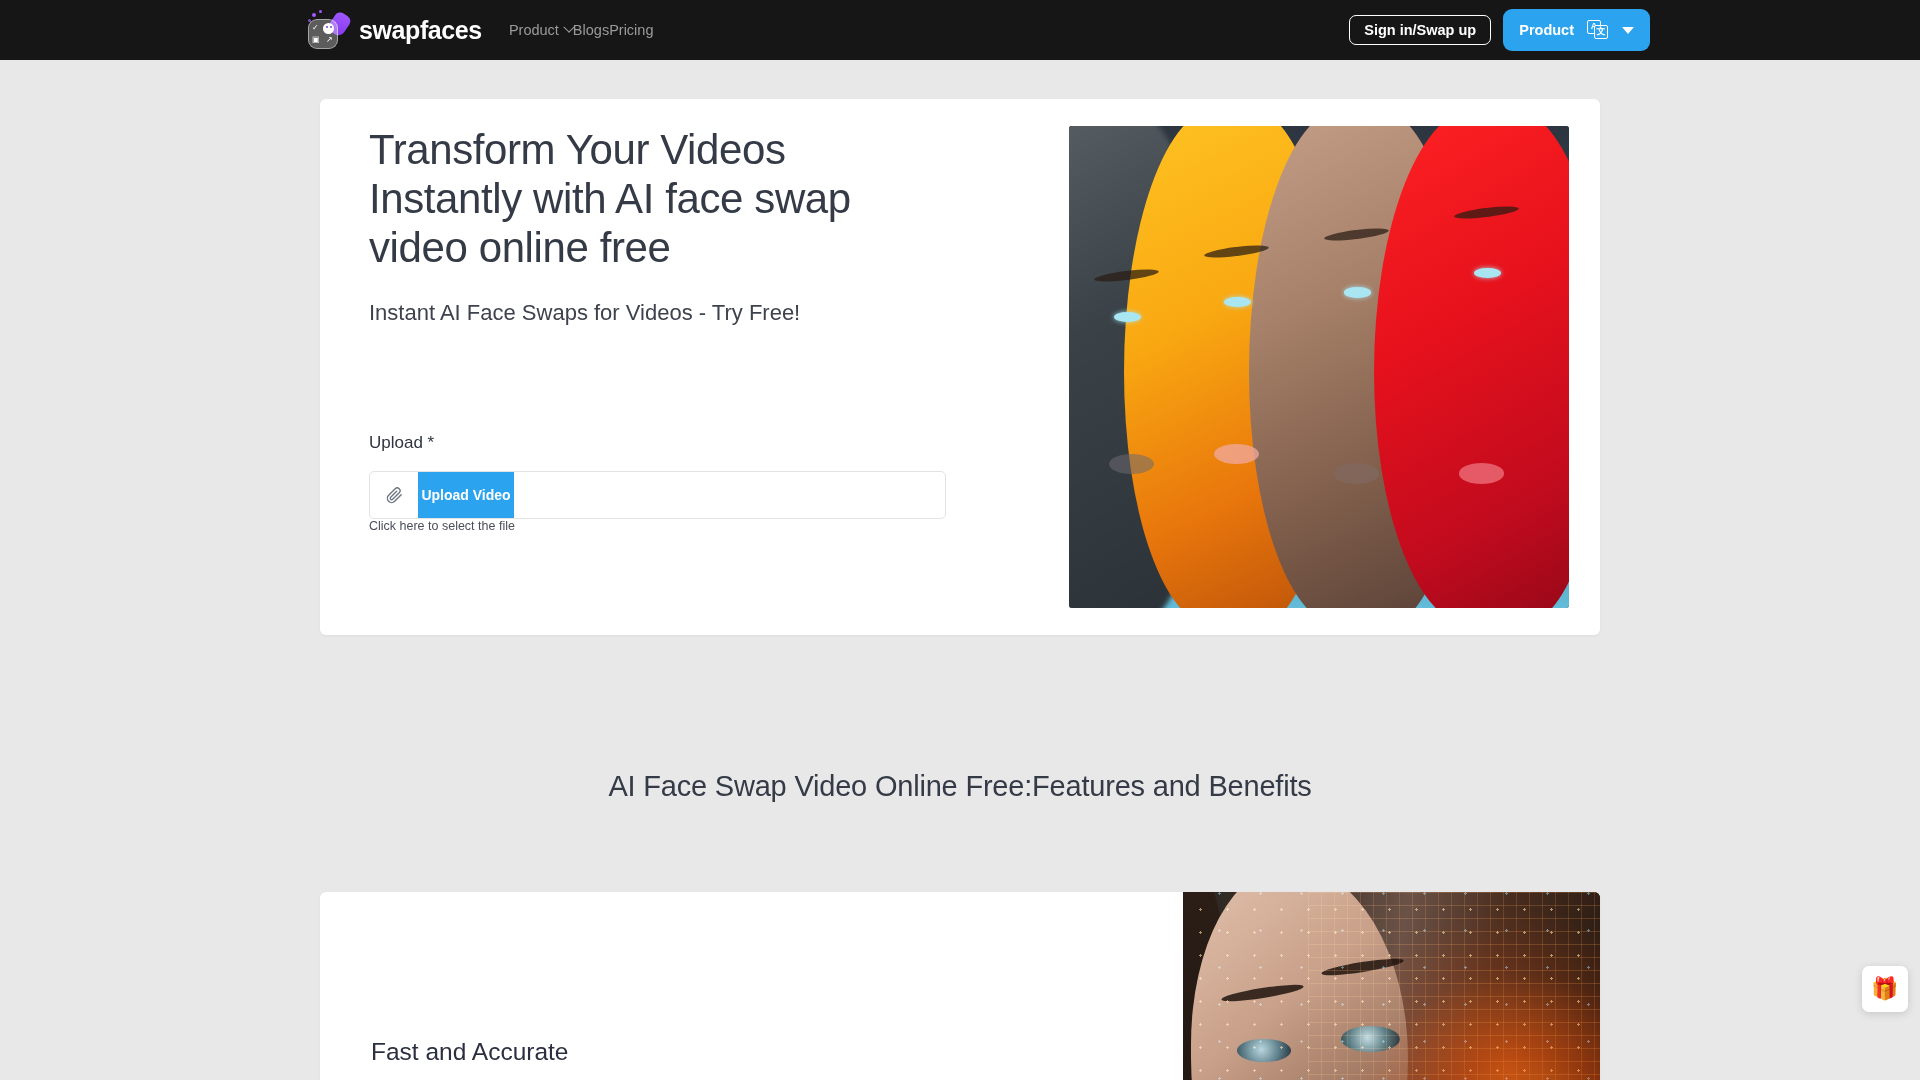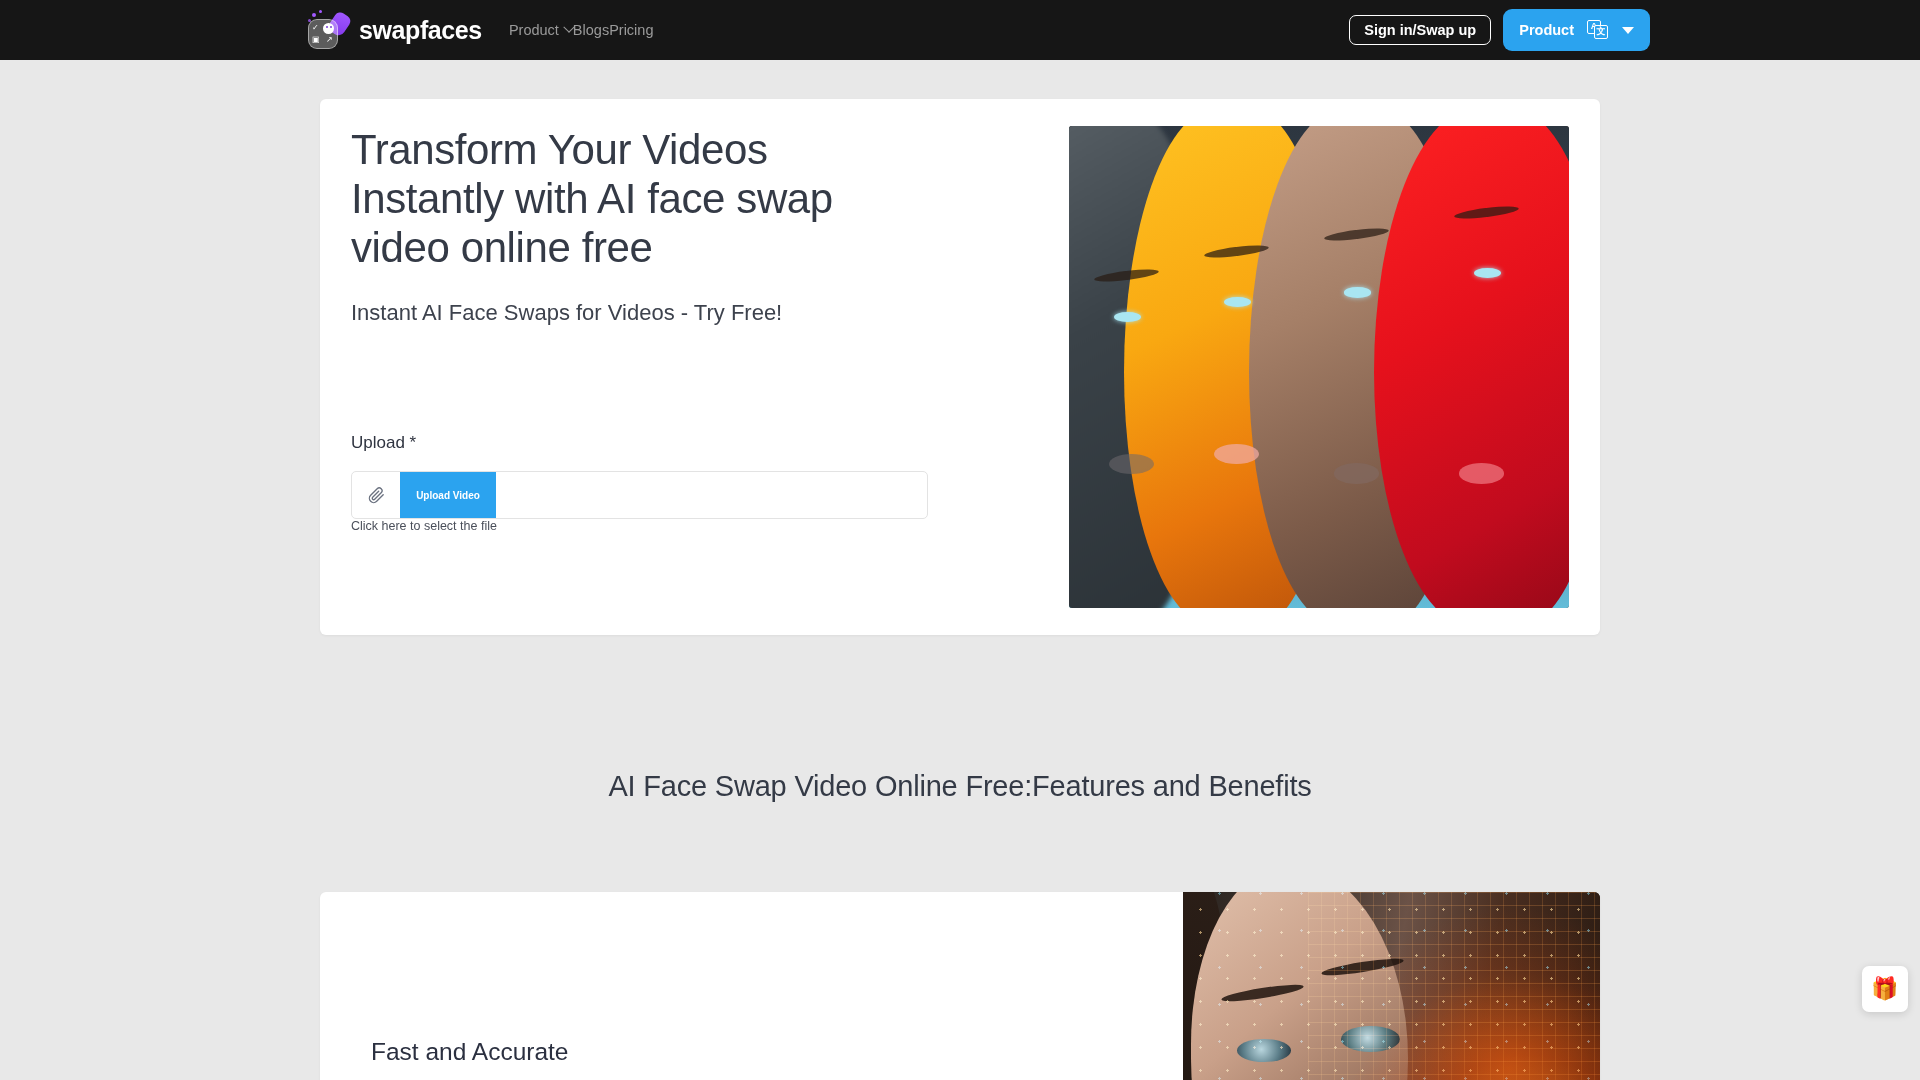"Transform Your Videos Instantly with" .hero-left { left: 31px -> 49px }
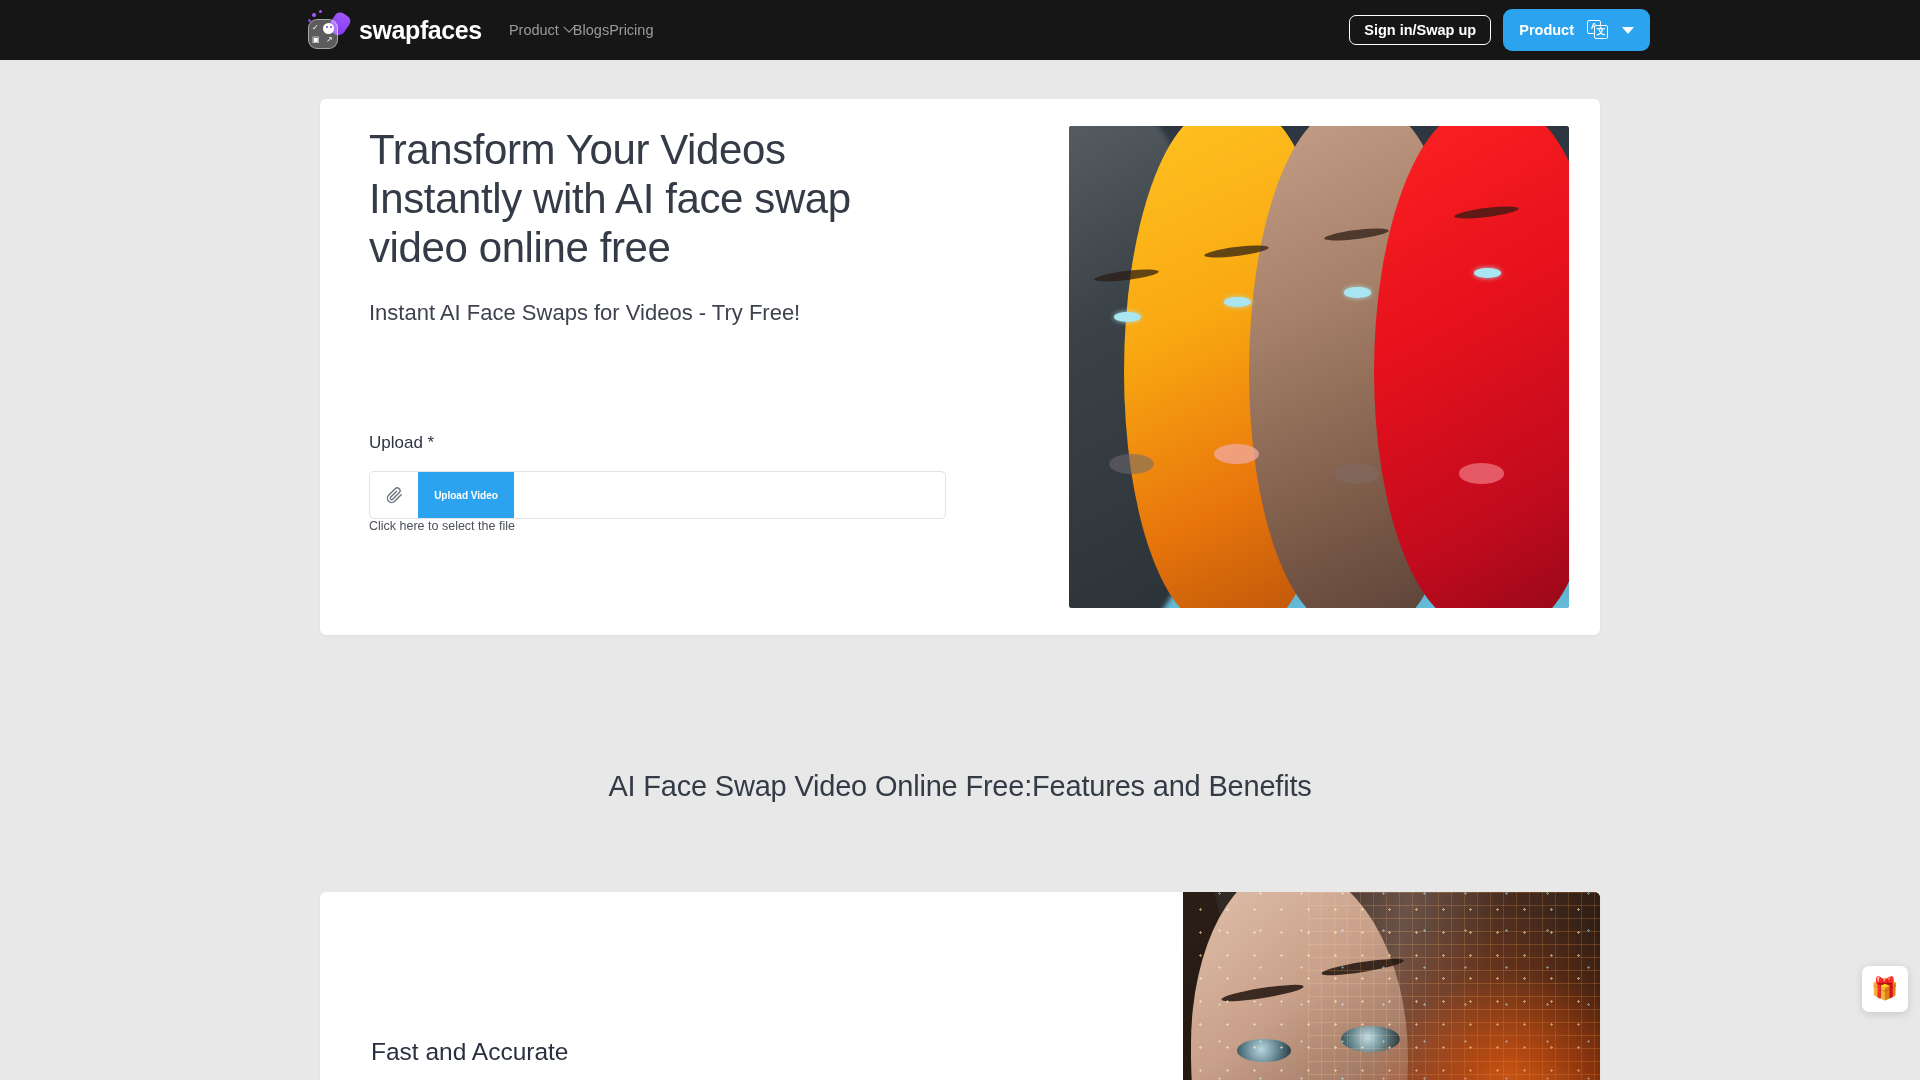"Upload Video" .upload-btn { font-size: 10px -> 14px }
